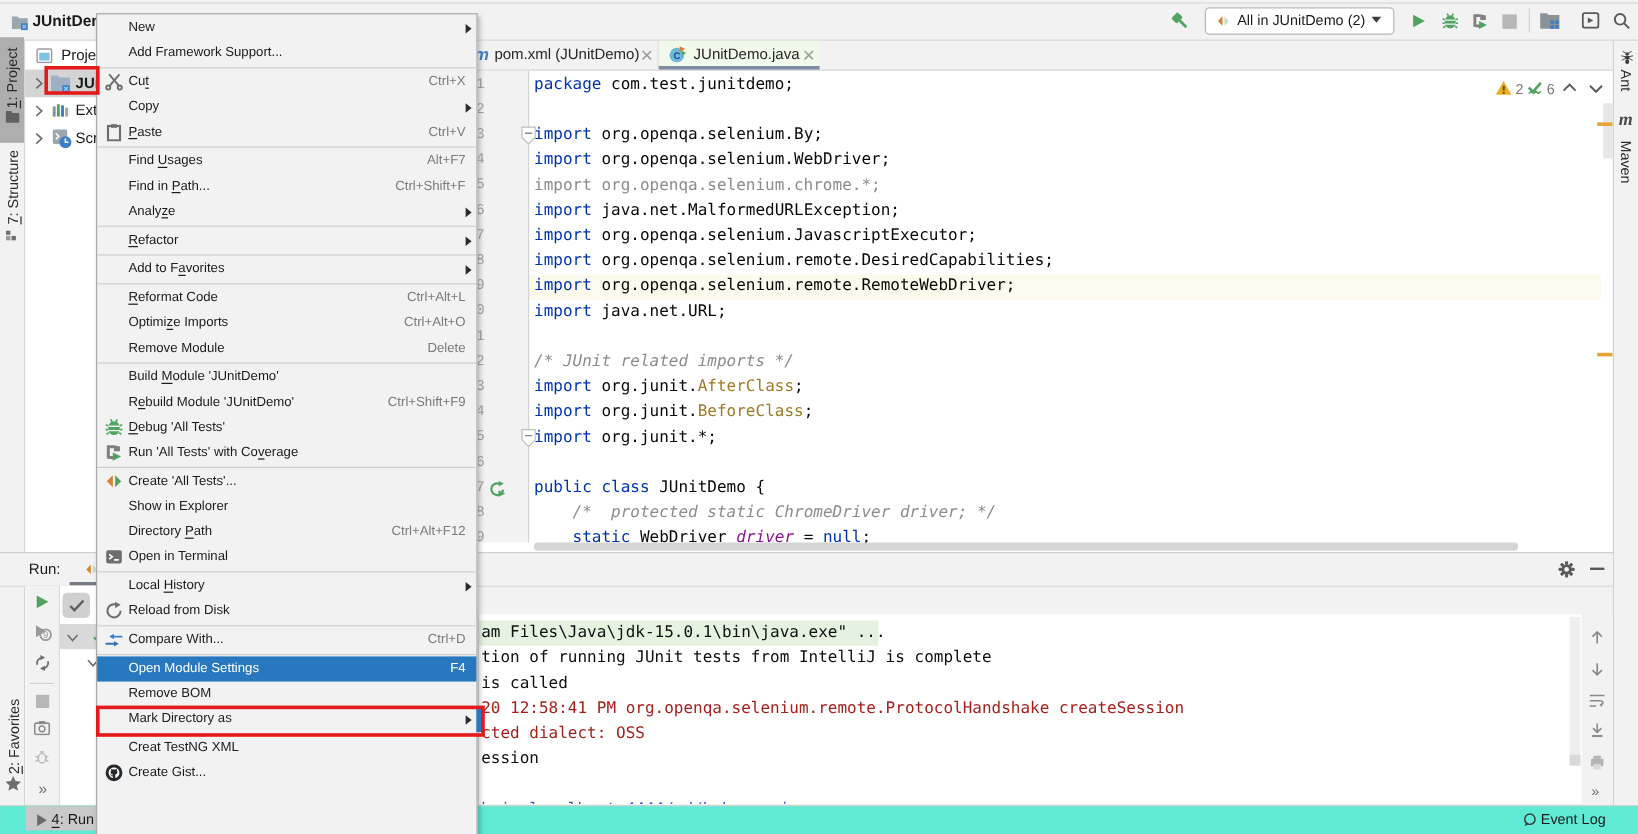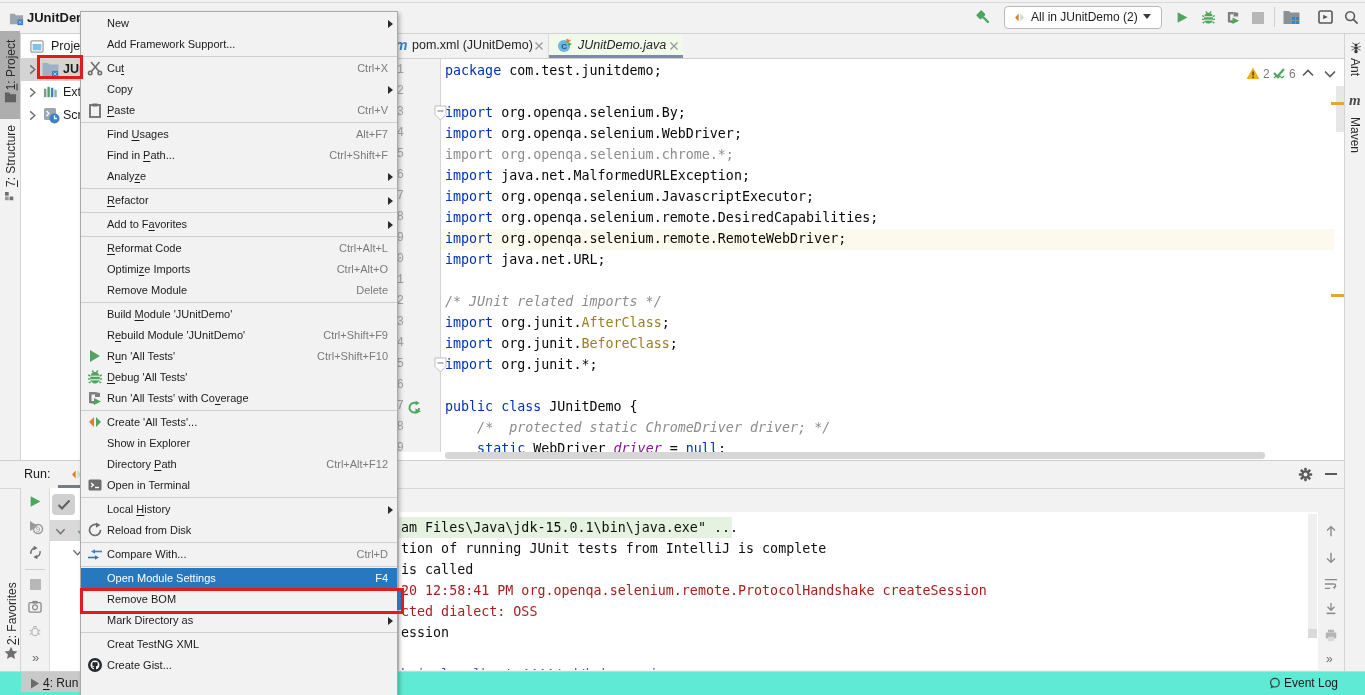"JUnitDemo.java" span.a { font-style: italic -> none }
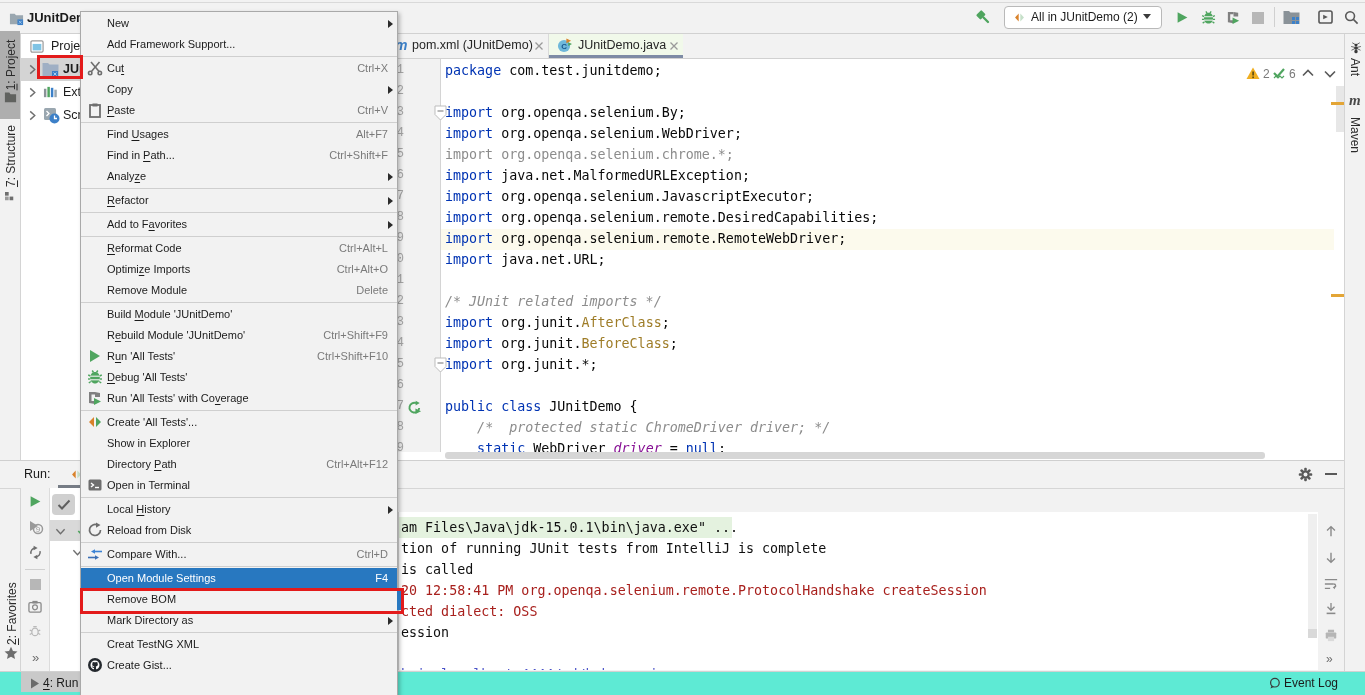"Run 'All Tests'" div.mi { html: <div><span> <svg> <path></path> </svg> </span>R<u>u</u>n 'All Tests'<span>Ctrl+Shift+F10</span></div> -> none }
